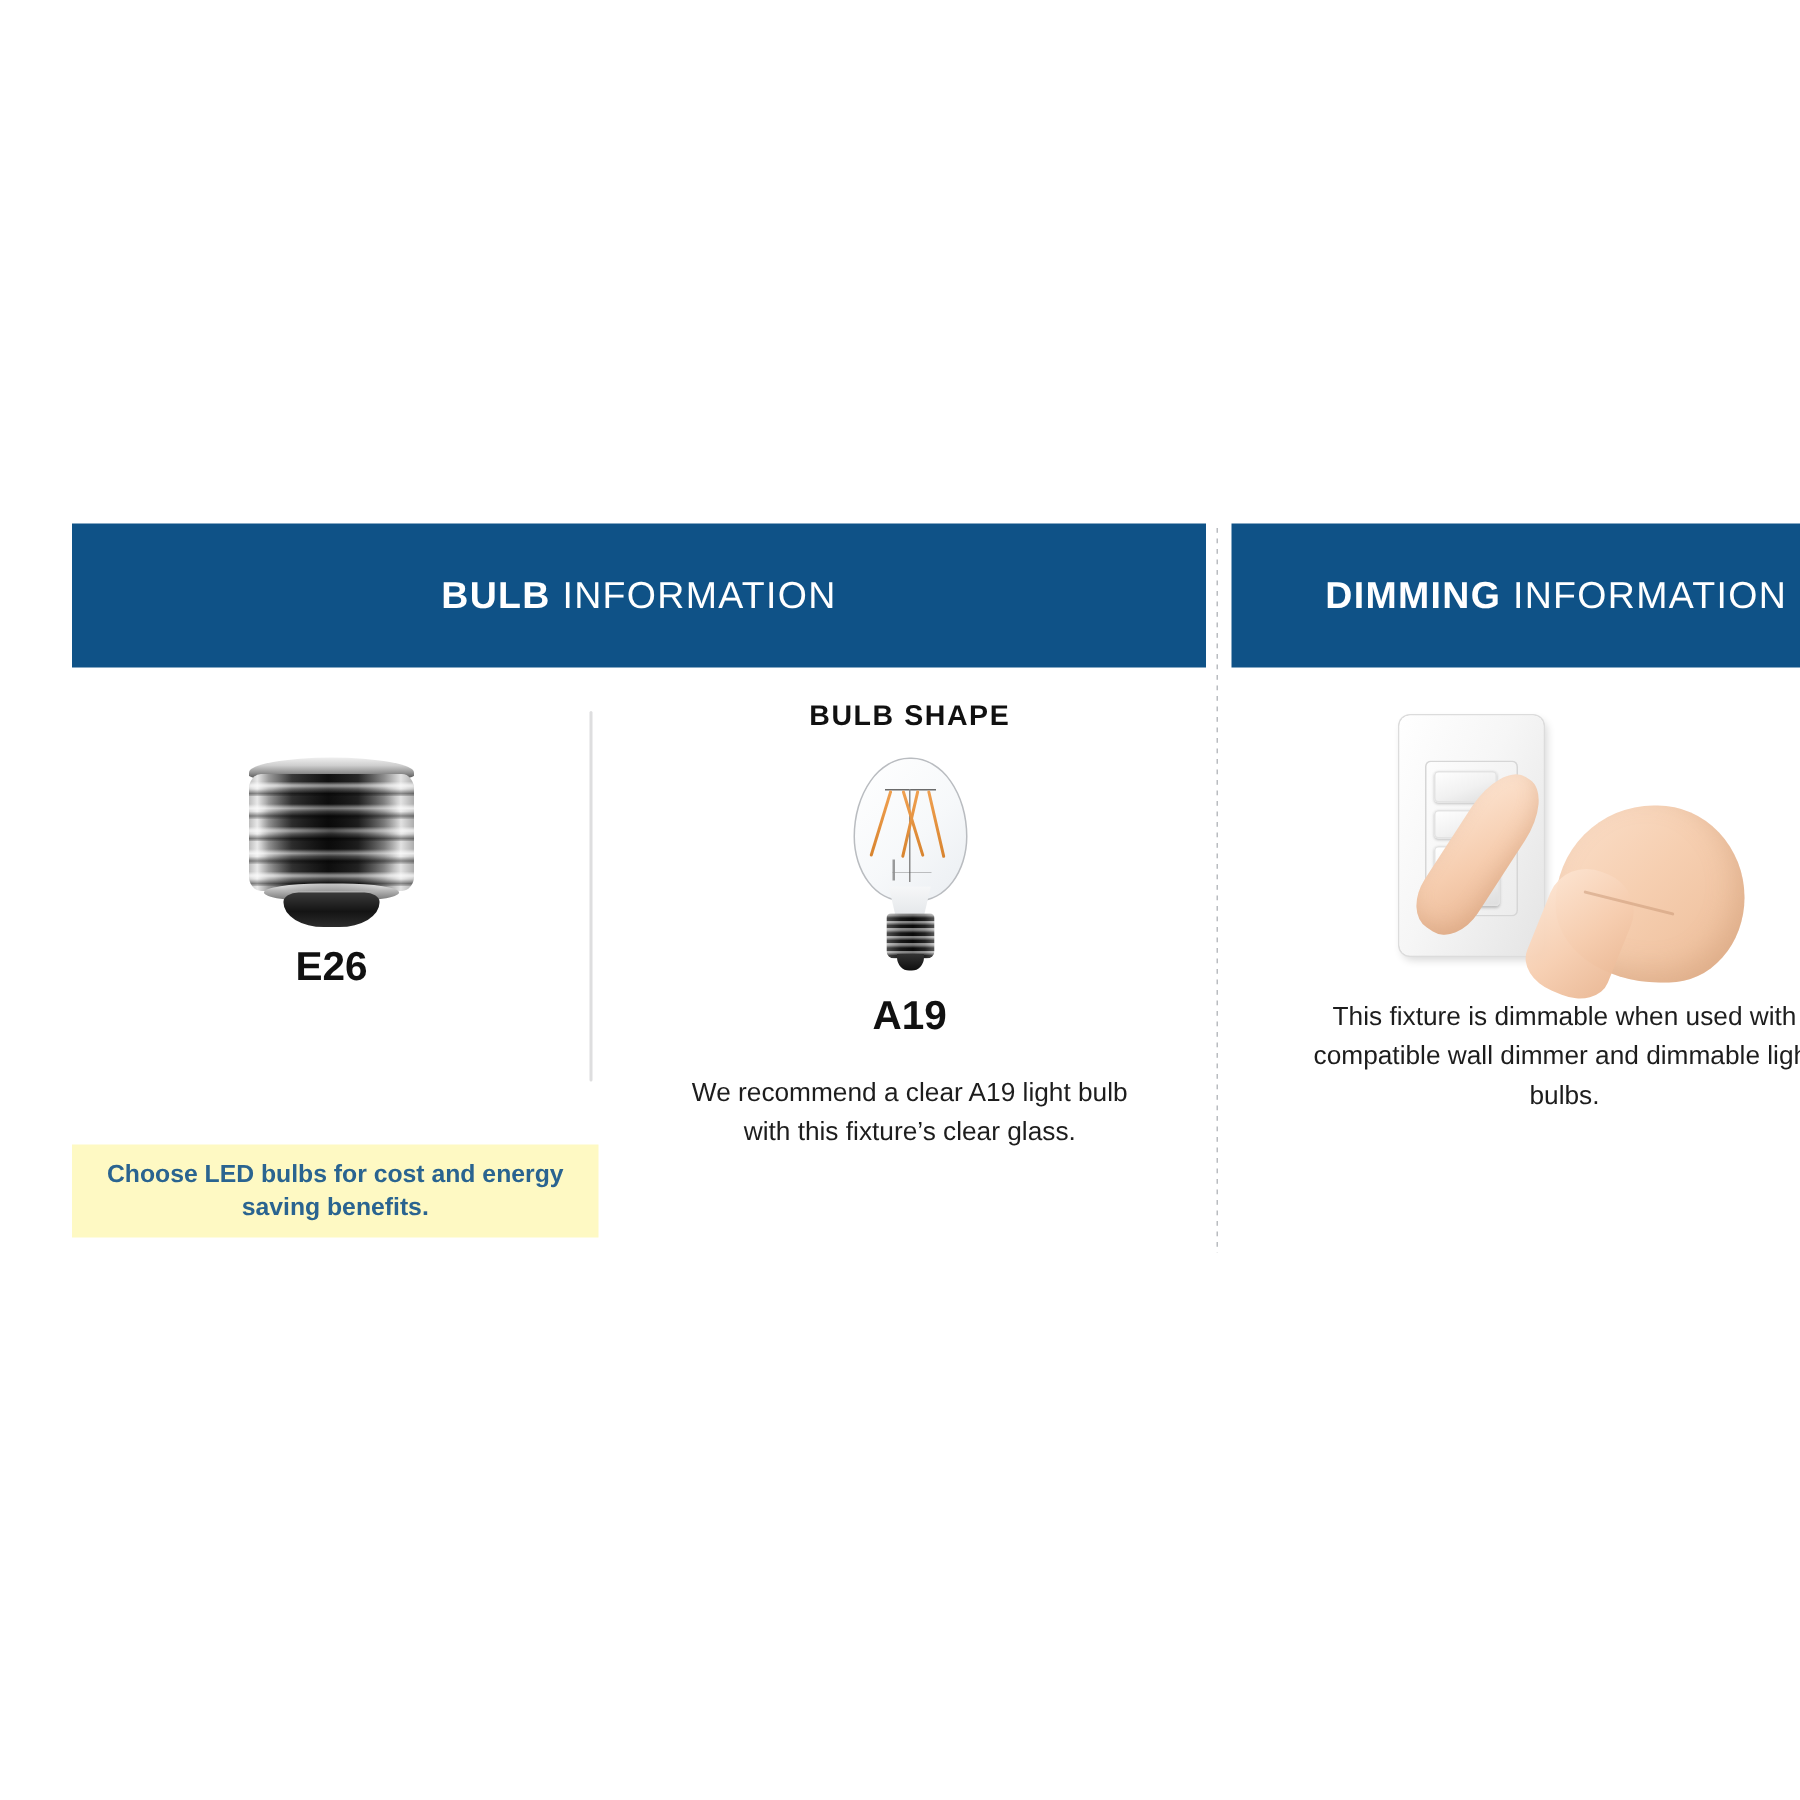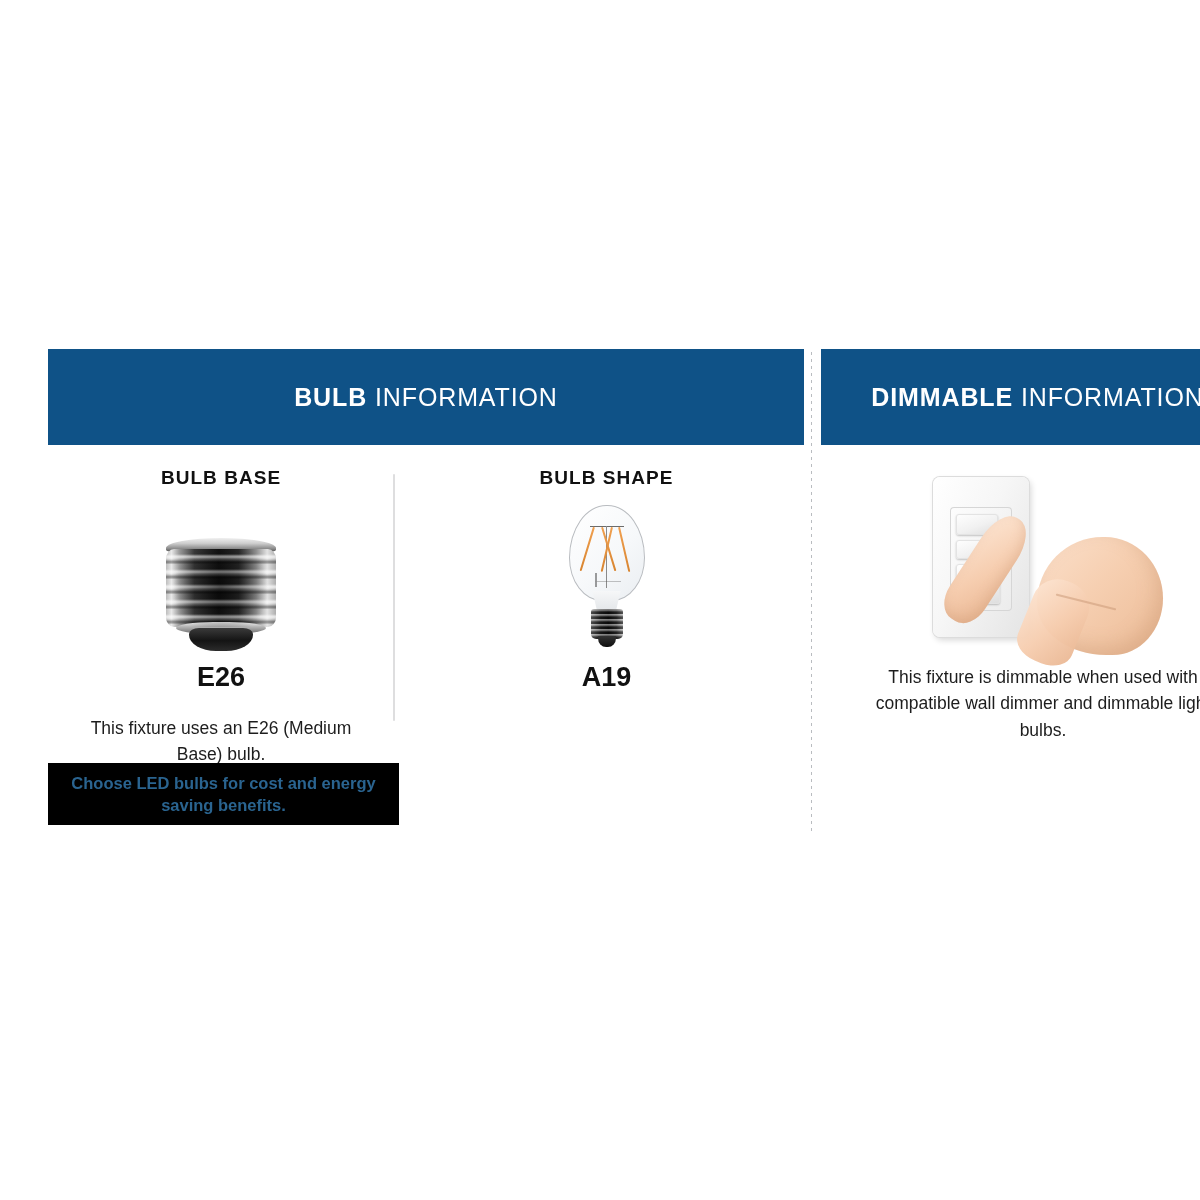"DIMMABLE" span.b-strong { text: DIMMABLE -> DIMMING }
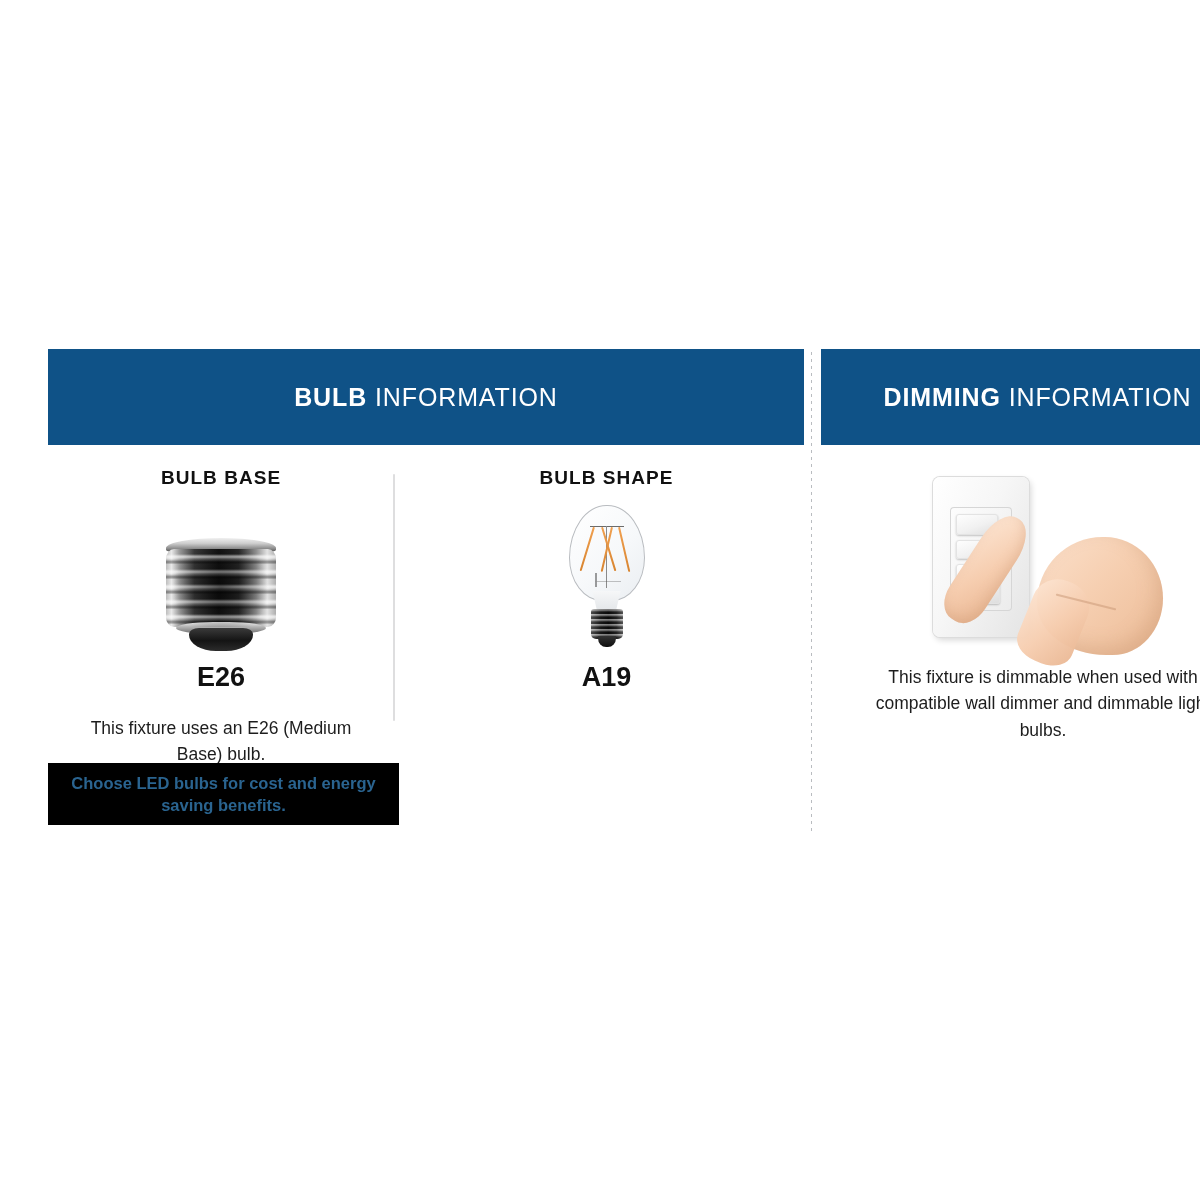"BULB BASE" div.col-title { html: <div>BULB BASE</div> -> none }
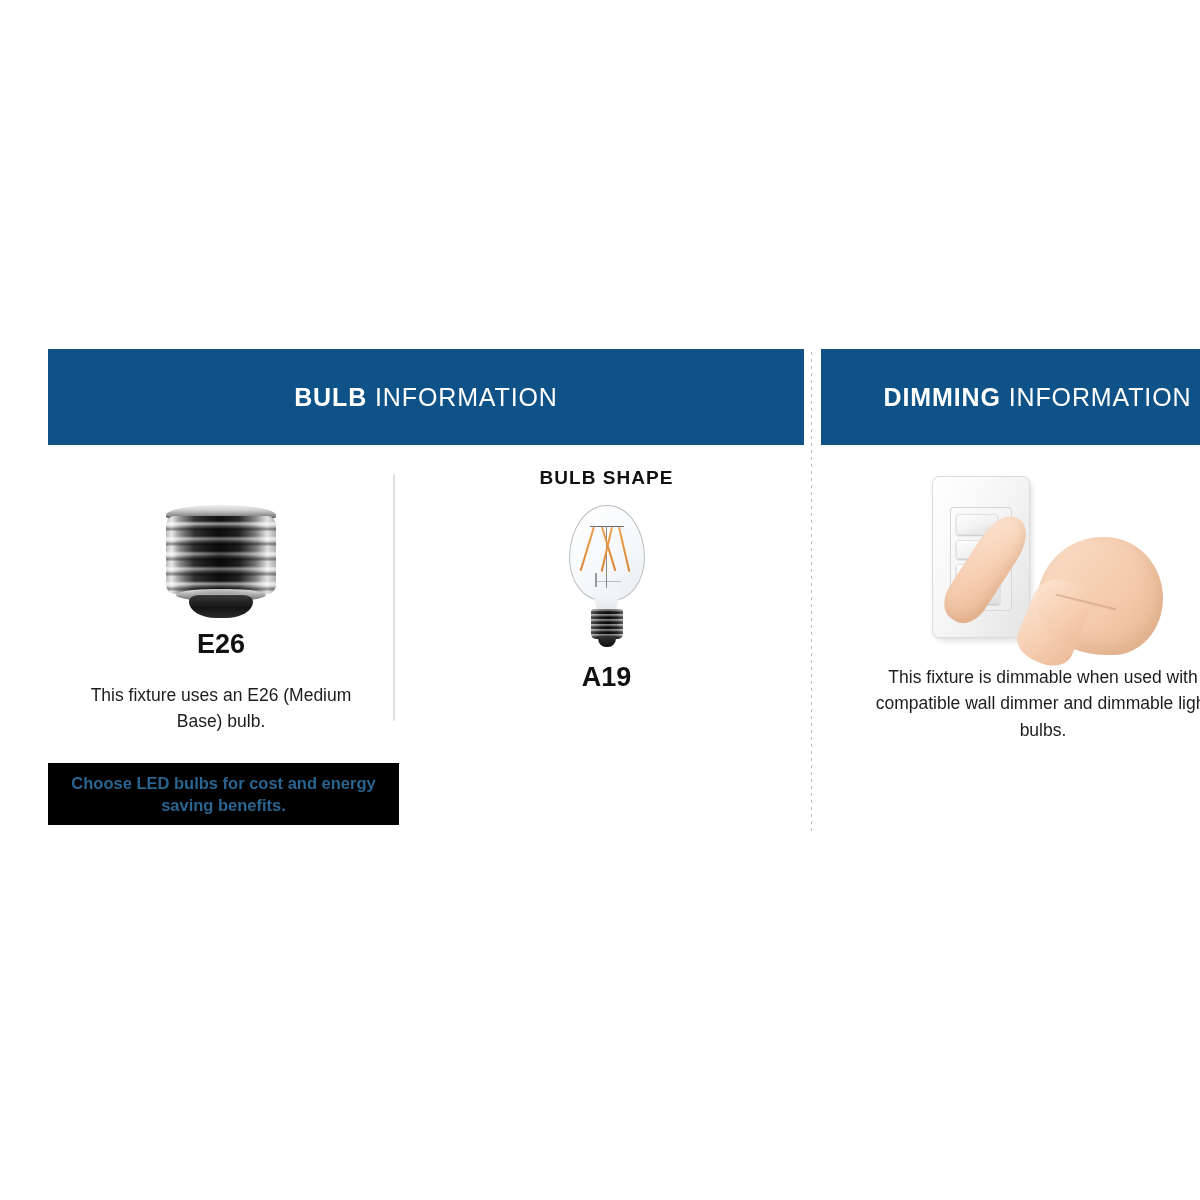"This fixture uses an E26" div.col-desc { html: <div>This fixture uses an E26 (Medium Base) bulb.</div> -> none }
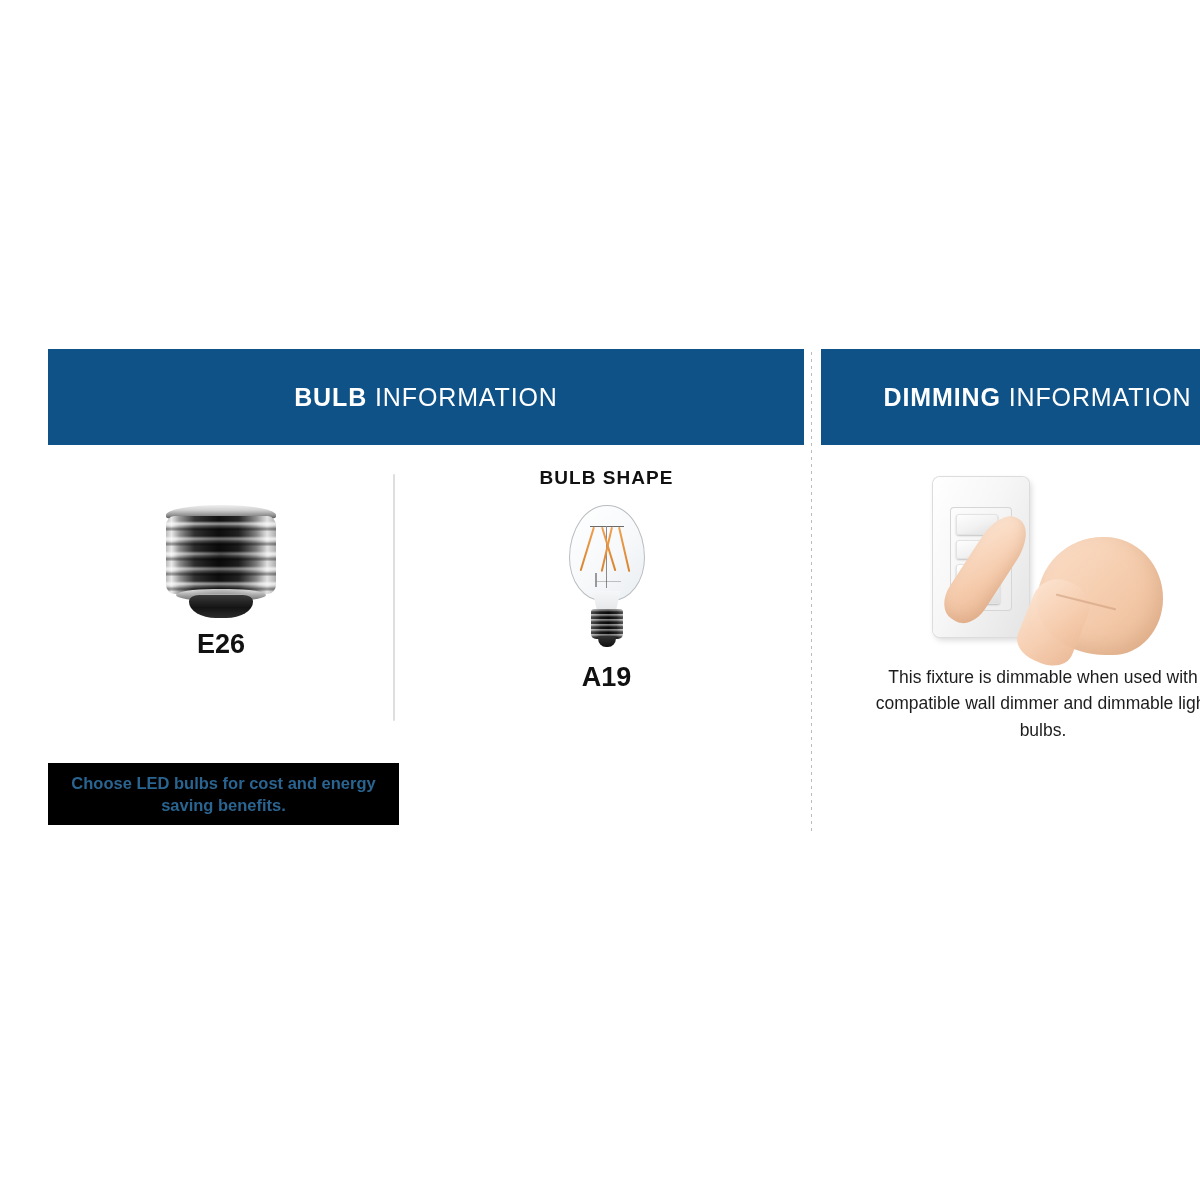"We recommend a clear A19" div.col-desc { html: none -> <div>We recommend a clear A19 light bulb with this fixture’s clear glass.</div> }
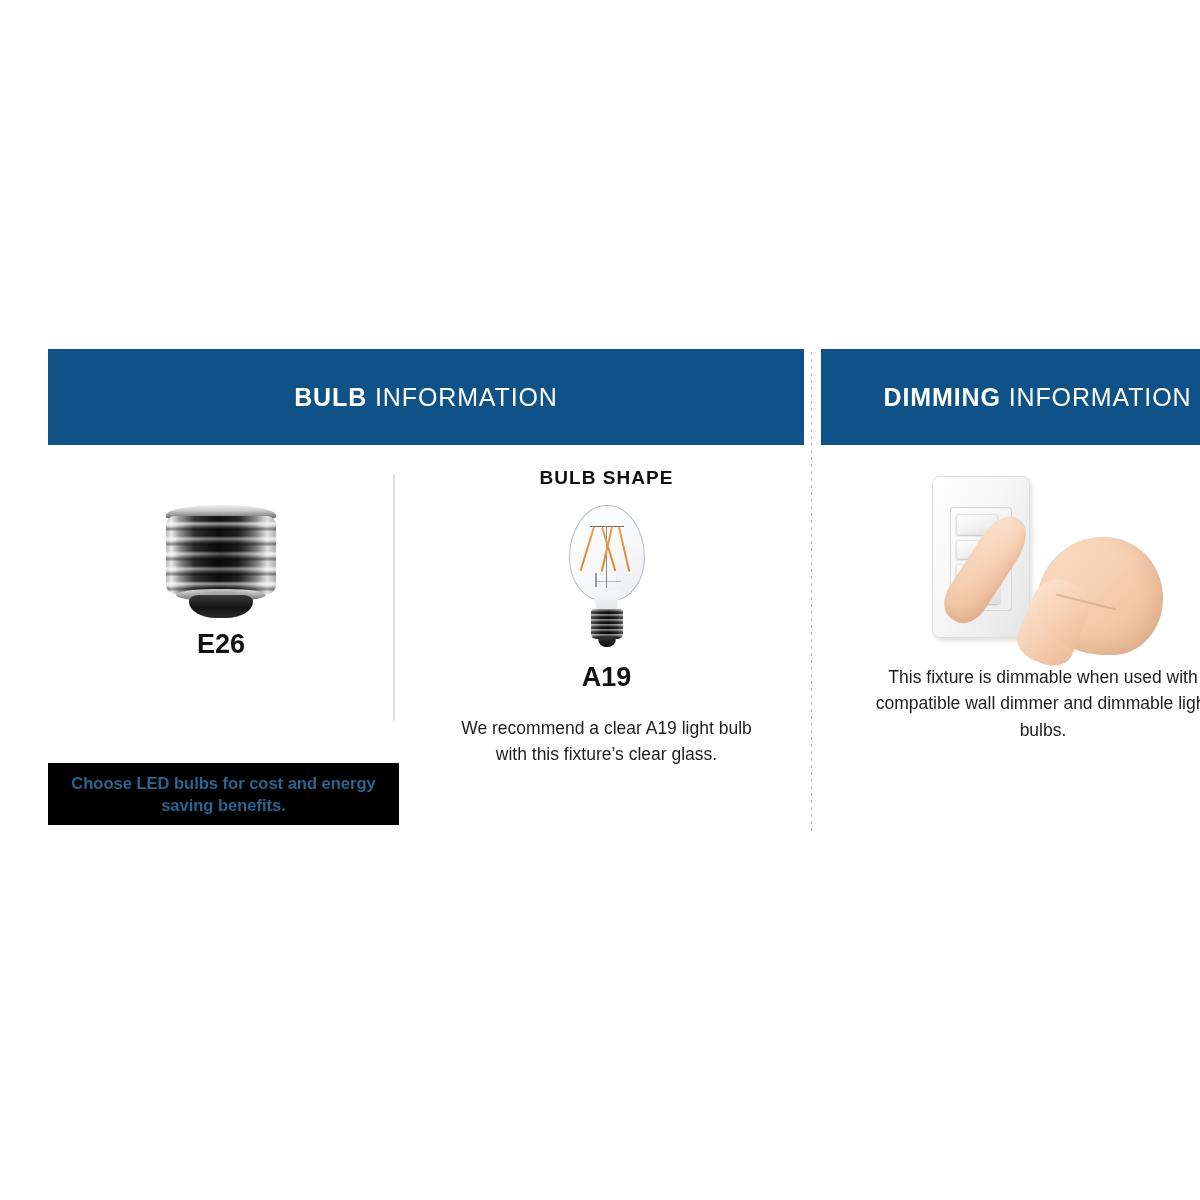"Choose LED bulbs for cost" #led-tip { background: #000000 -> #fef9c3 }
